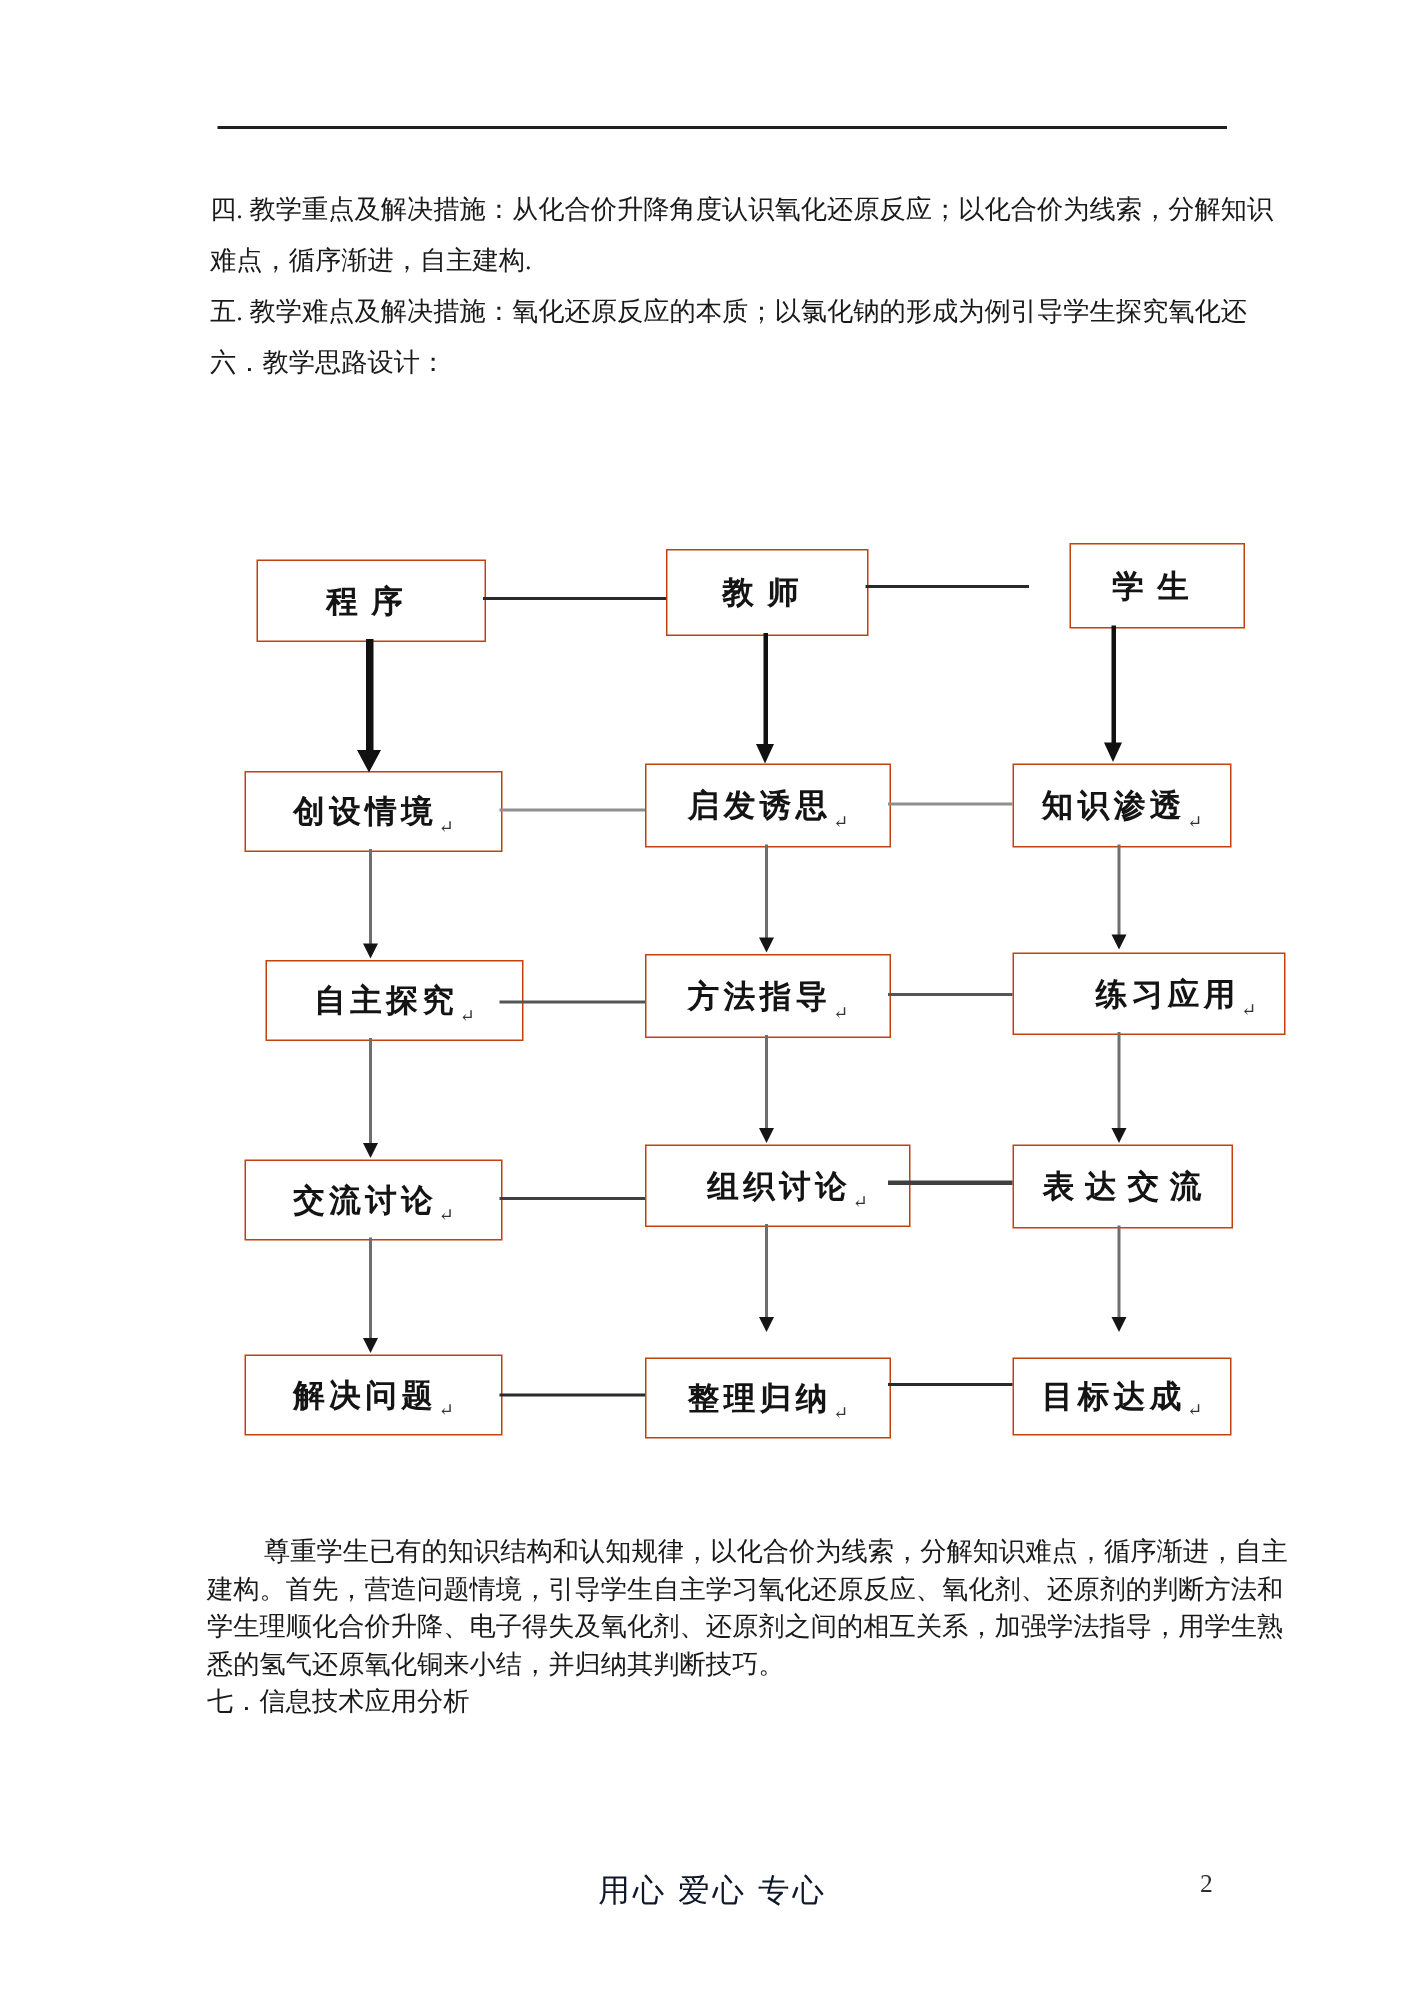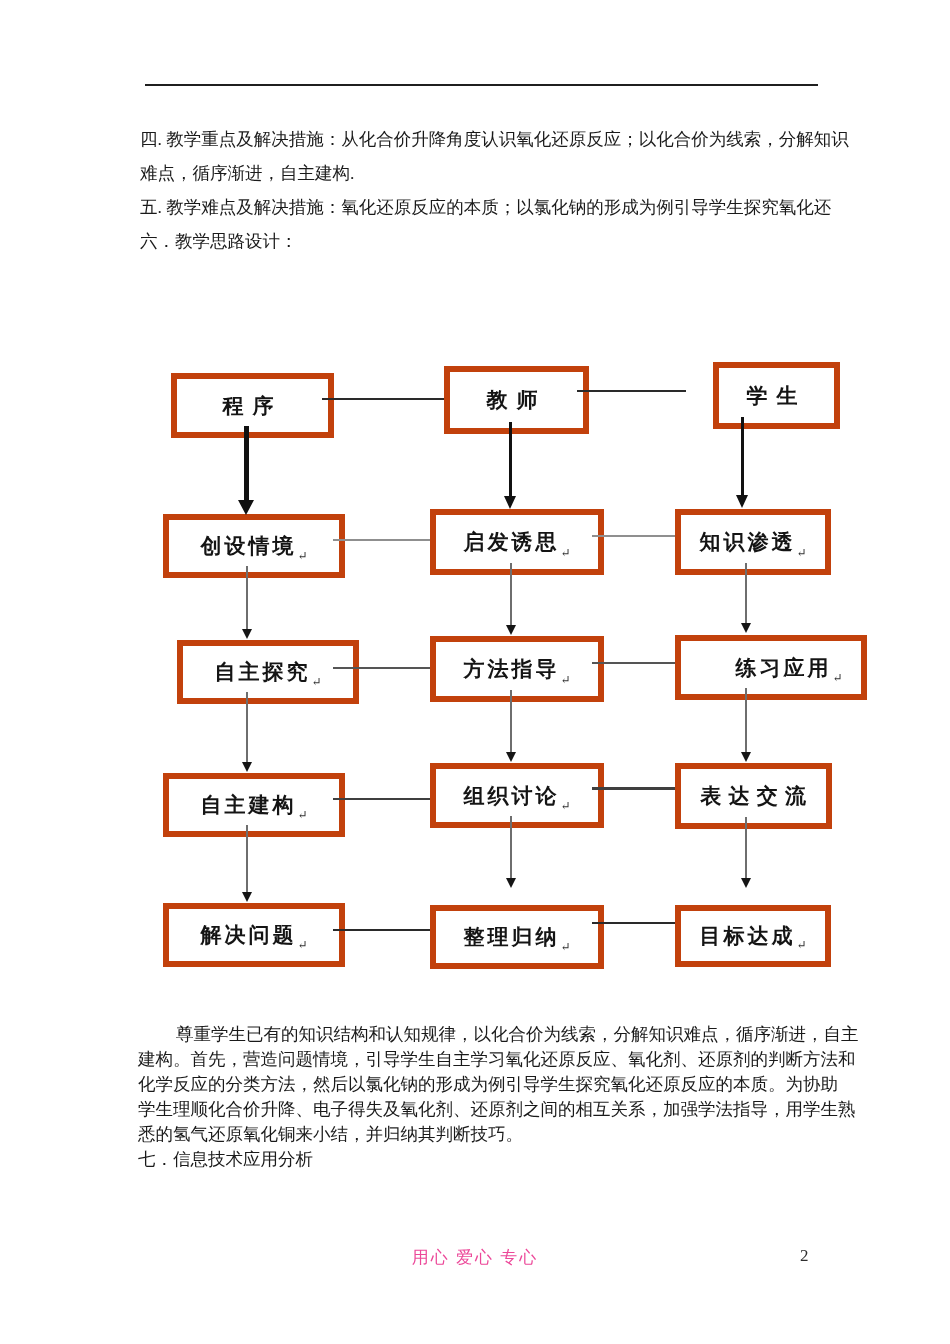"程序" .box { border: 6px solid #c2410c -> 1px solid #c2410c }
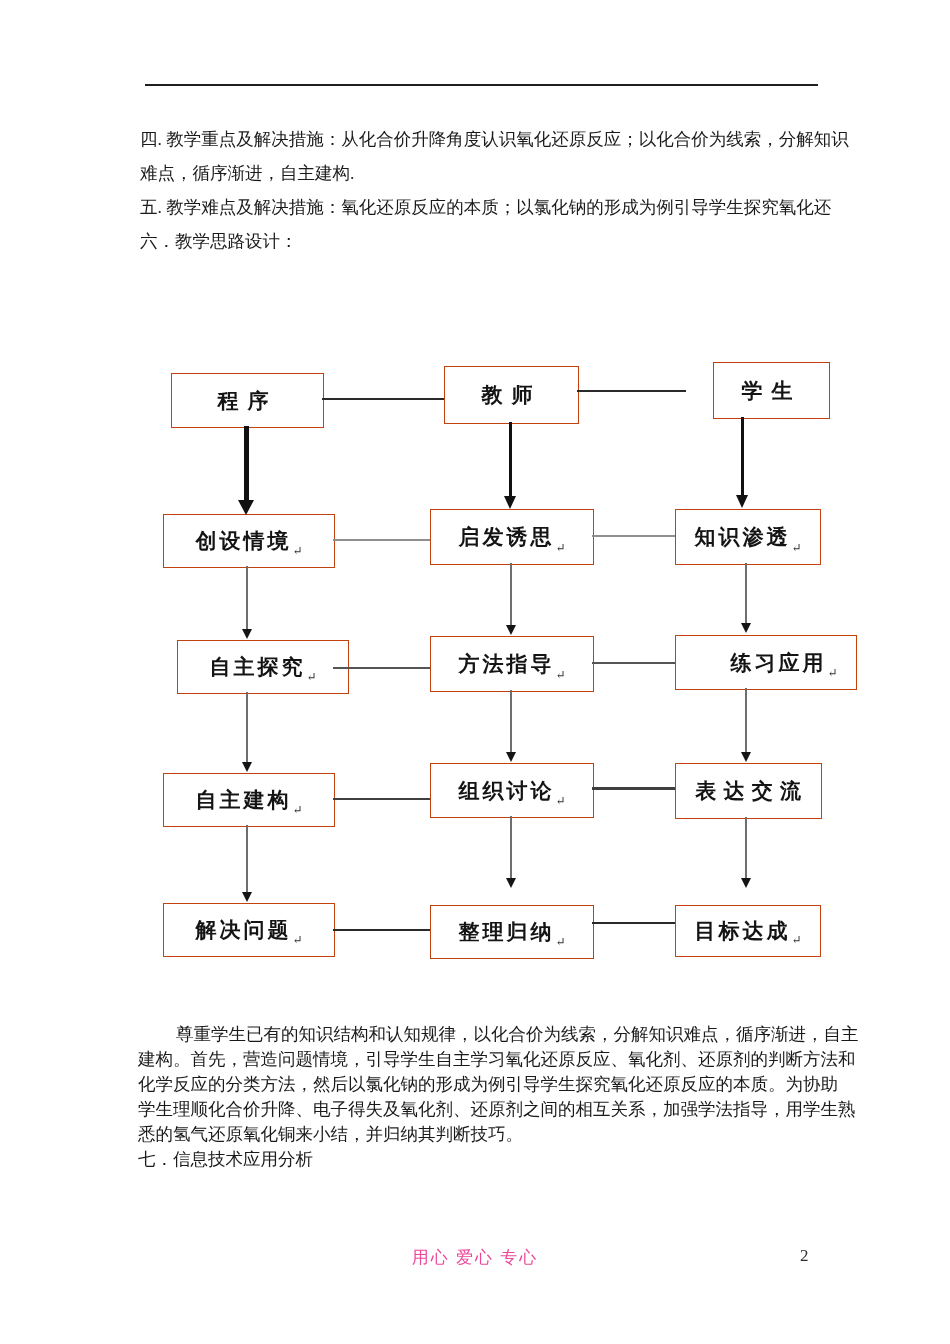"自主建构" span { text: 自主建构 -> 交流讨论 }
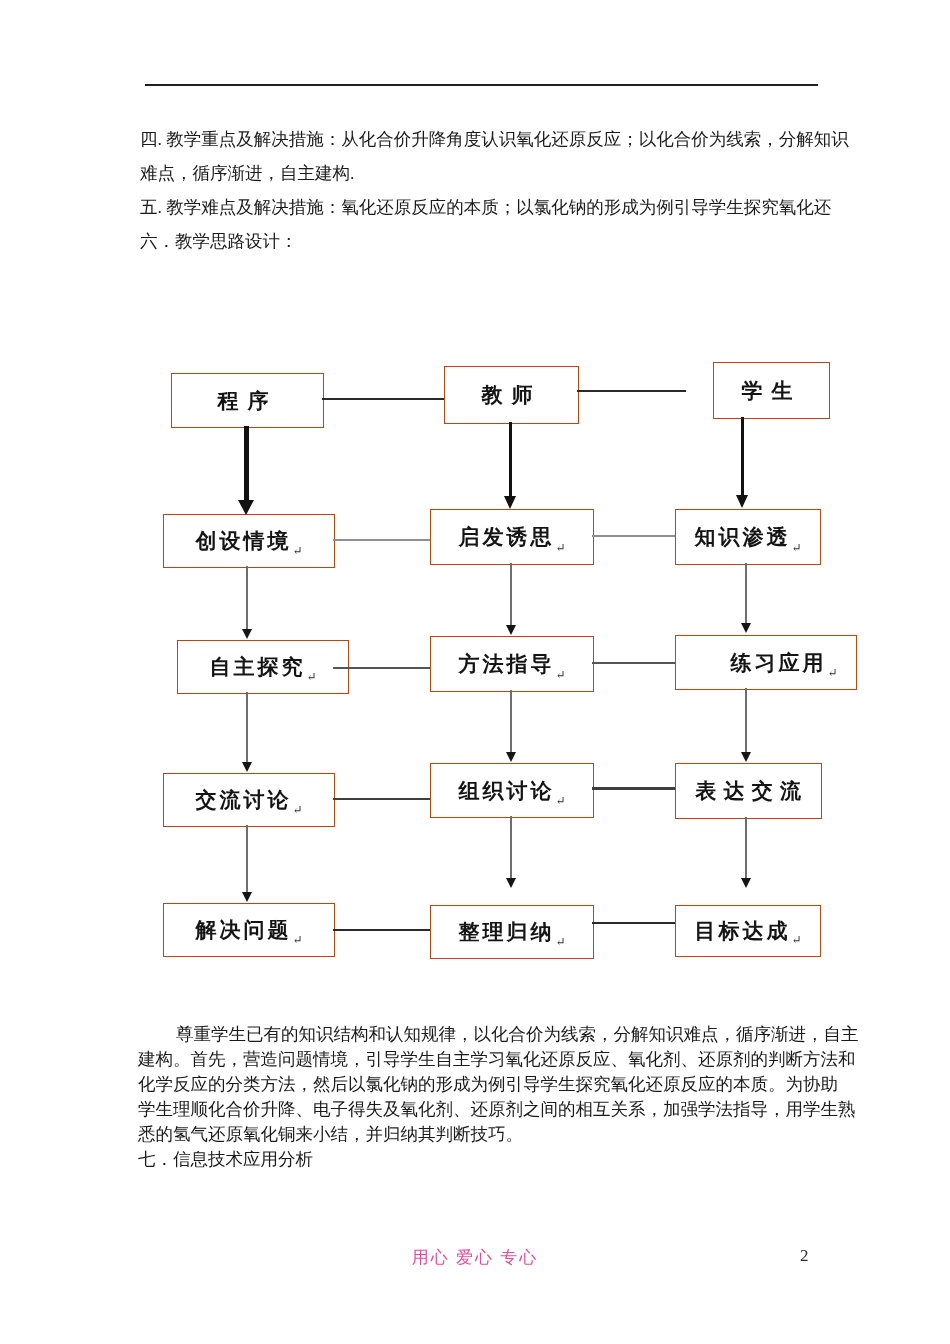"组织讨论" div.box { padding-left: none -> 13px }
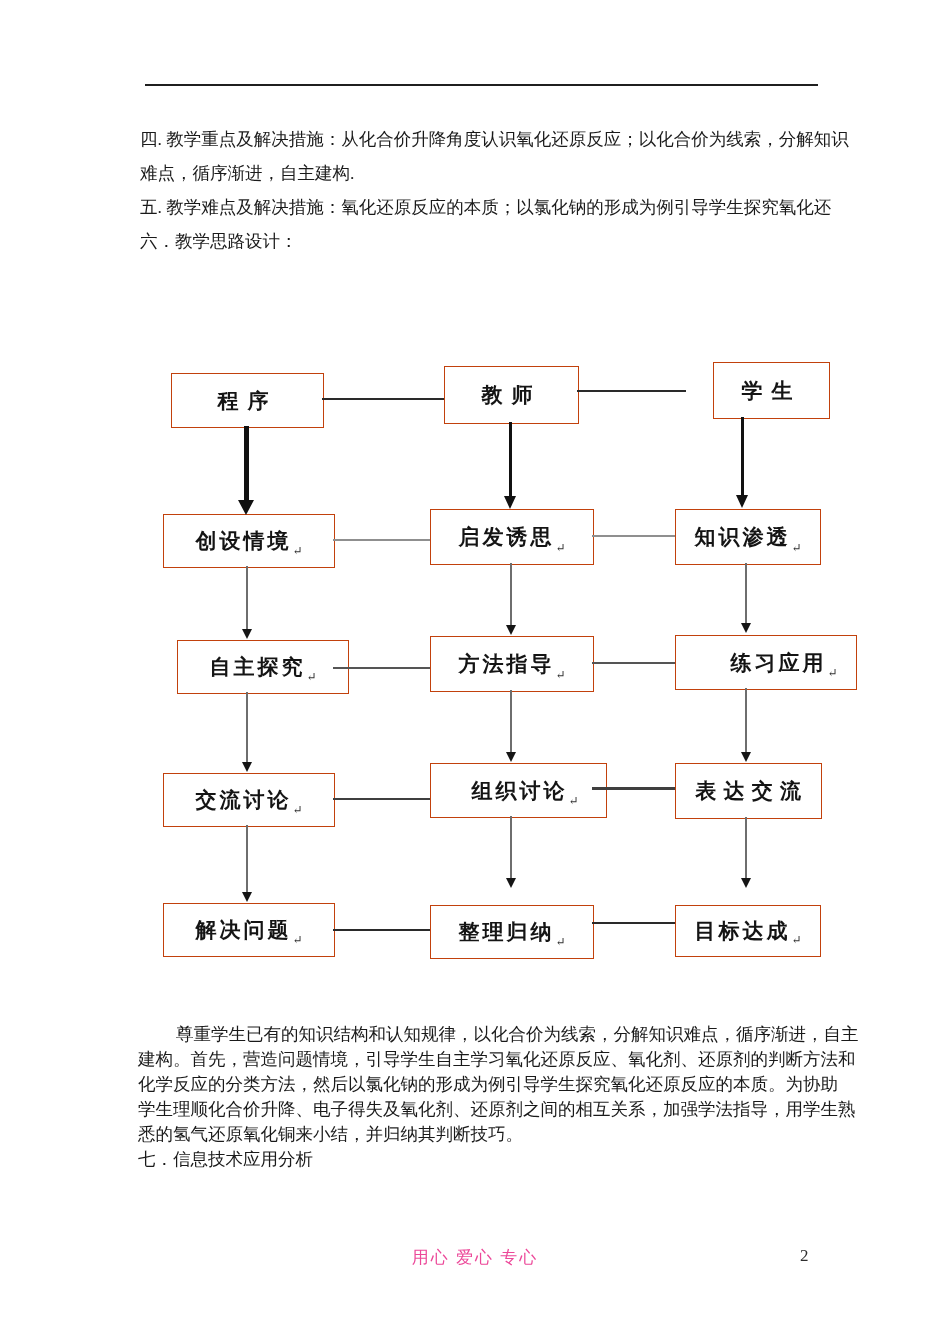"化学反应的分类方法，然后以氯化钠的形成为例引导学生探究氧化还原反应的本质。为协助" span.ln { html: <span>化学反应的分类方法，然后以氯化钠的形成为例引导学生探究氧化还原反应的本质。为协助</span> -> none }
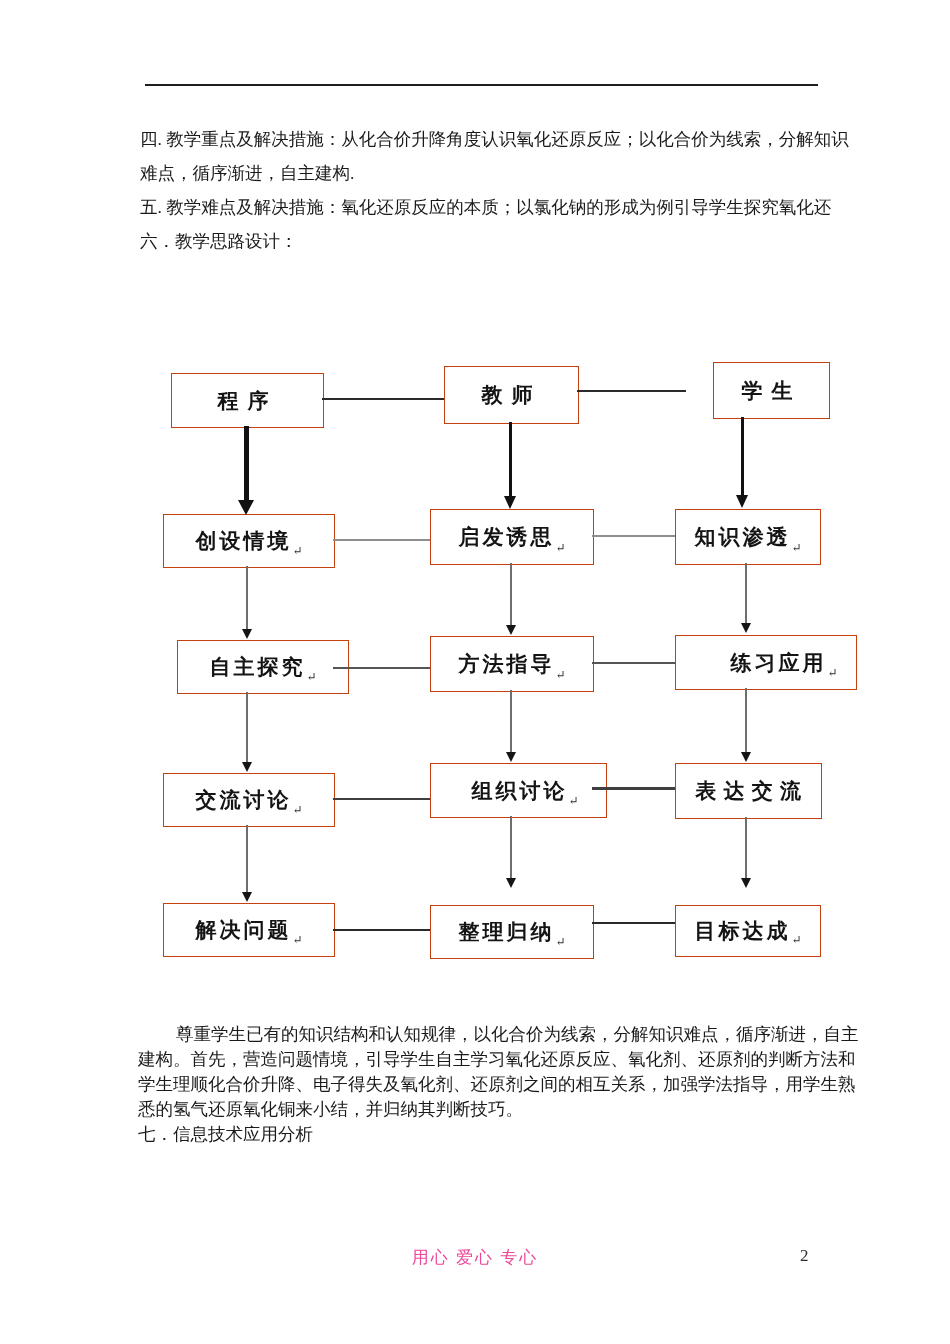"用心 爱心 专心" .footer { color: #ec4899 -> #0f172a; font-size: 17px -> 21px }
